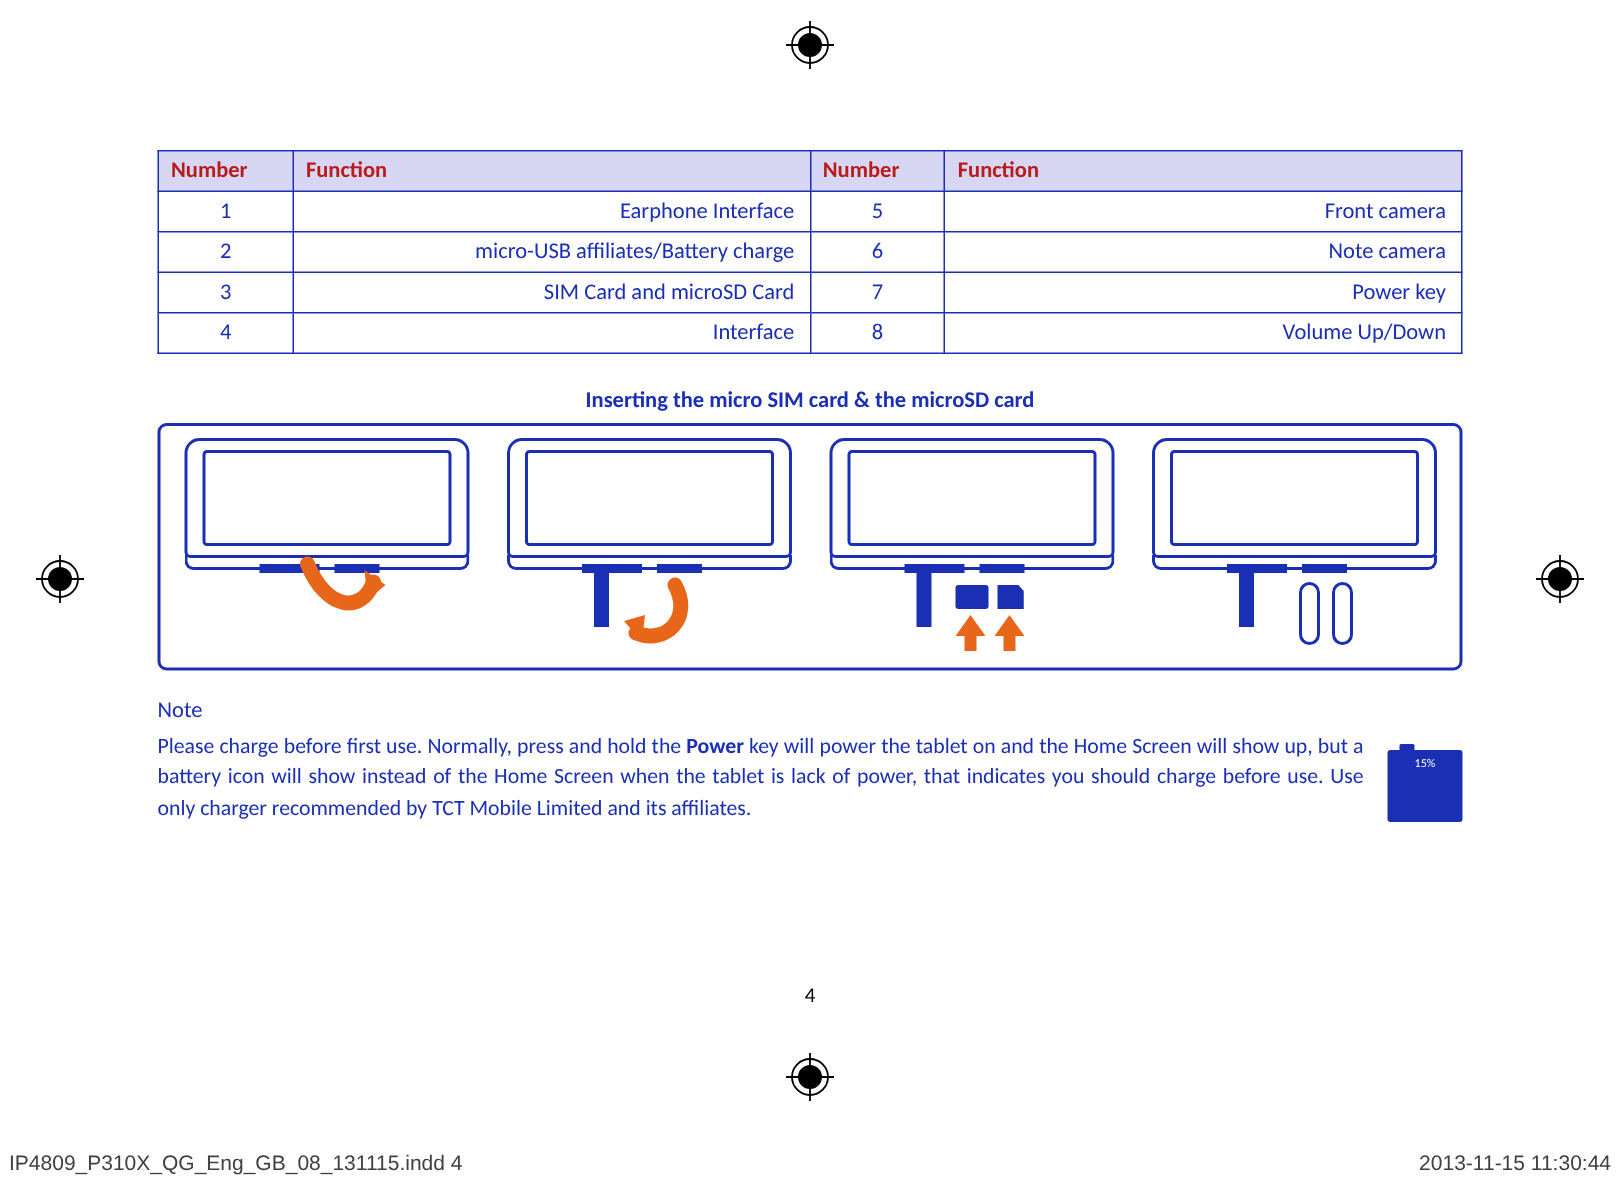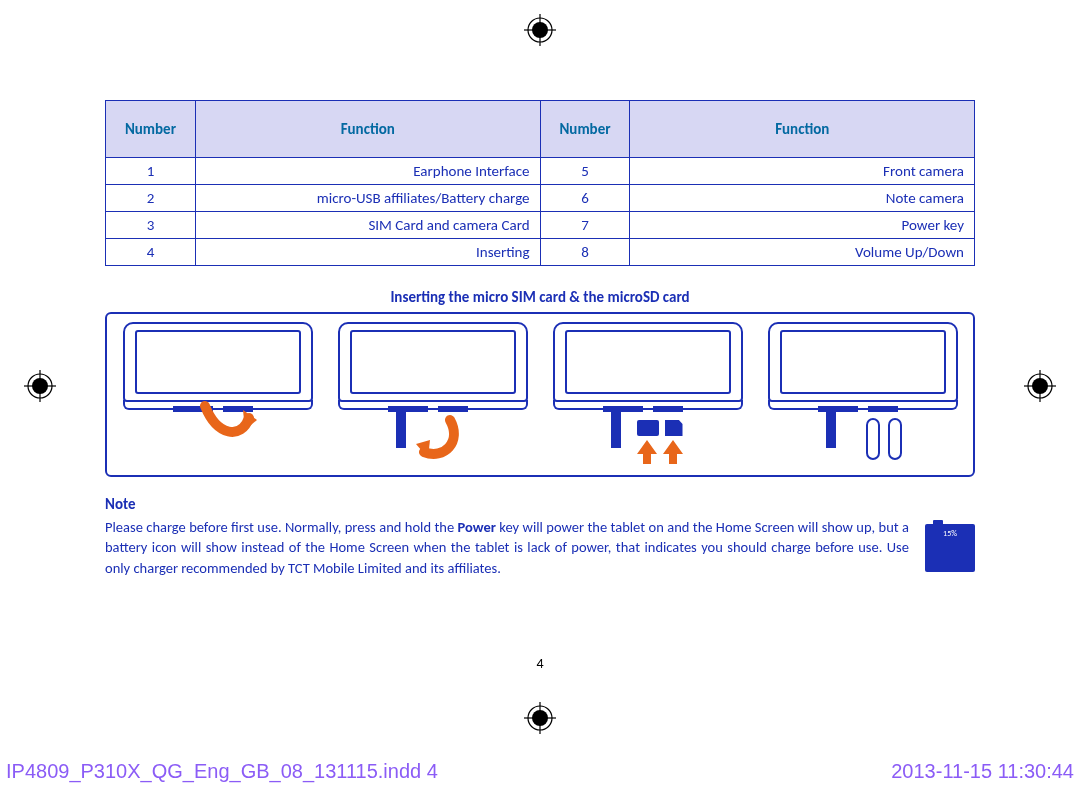"Number" table.parts th { color: #0369a1 -> #b91c1c; padding: 19px 8px -> 4px 8px; text-align: center -> left }
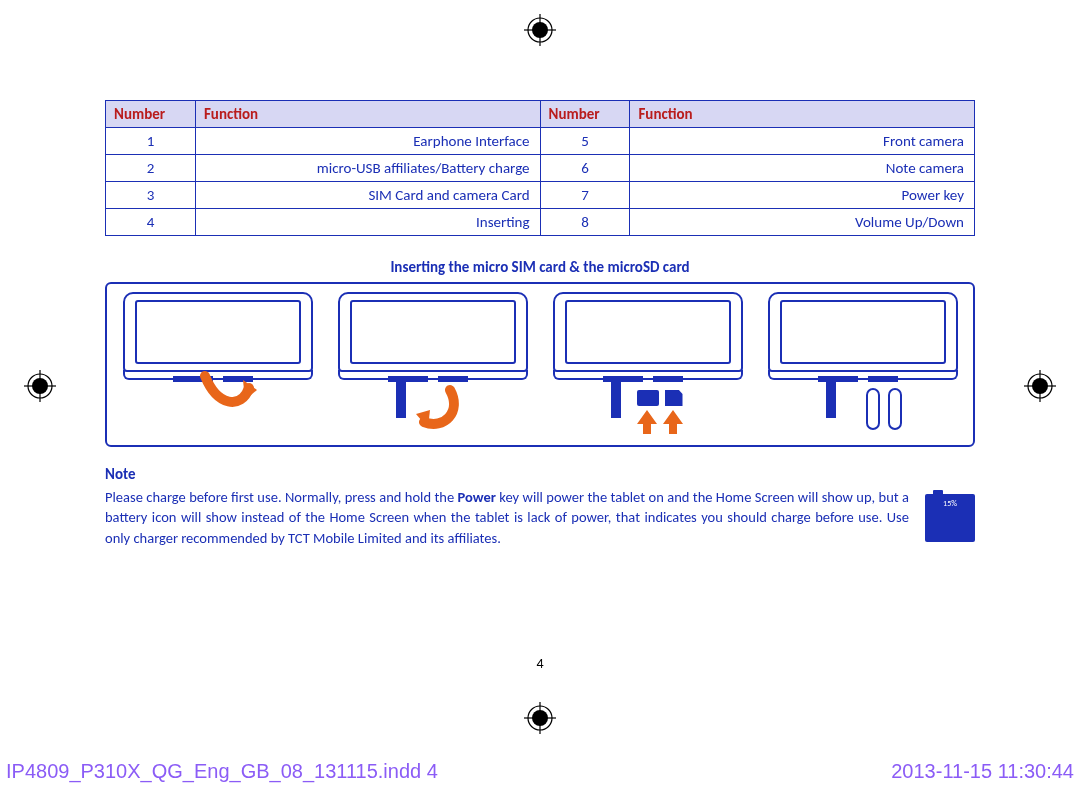"SIM Card and camera Card" td.func { text: camera -> microSD }
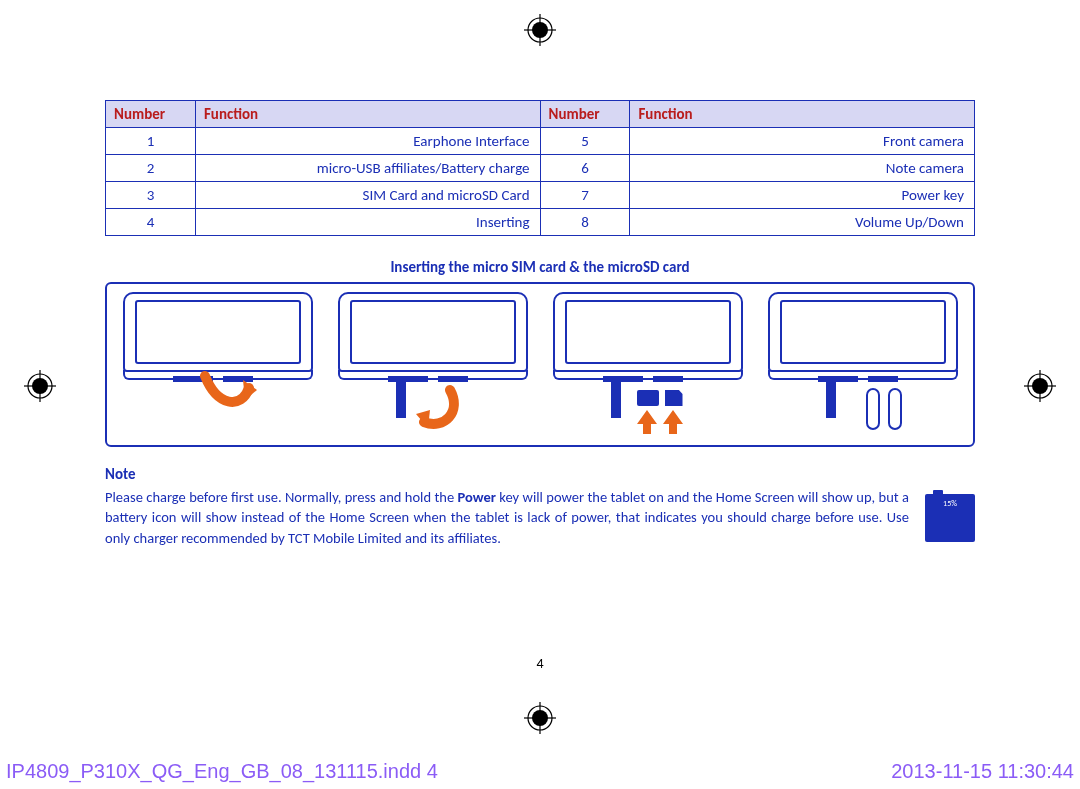"Inserting" td.func { text: Inserting -> Interface }
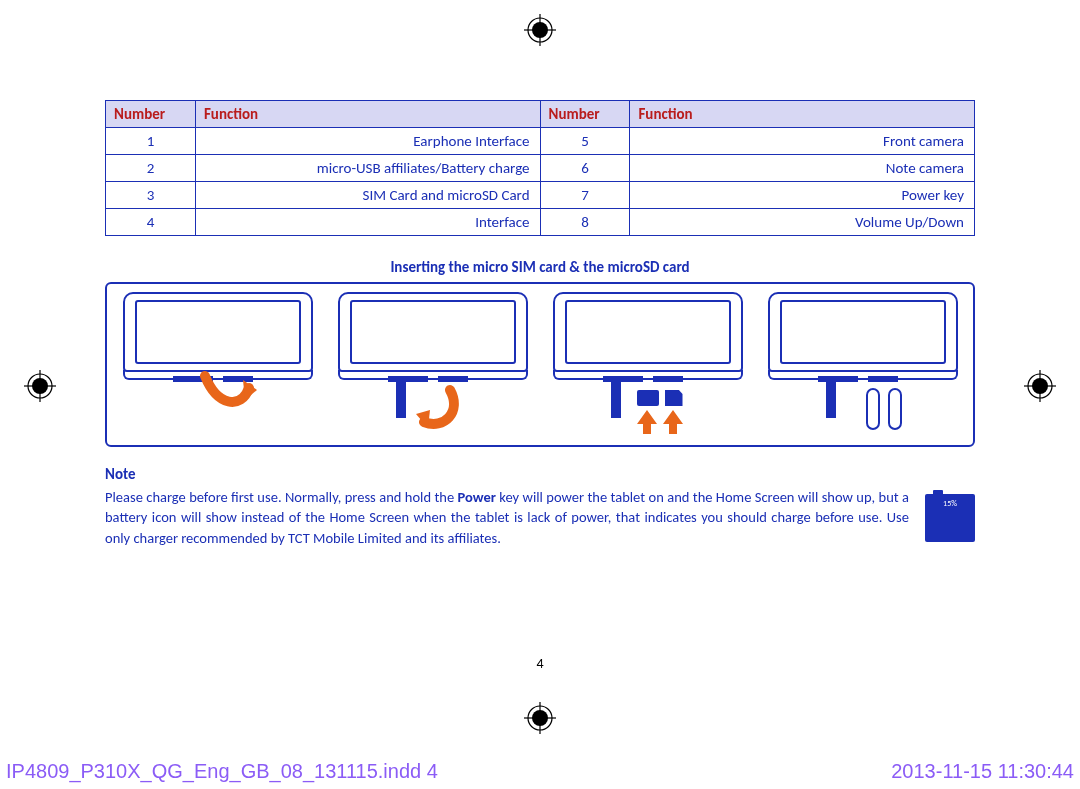"Note" .note-title { font-weight: bold -> normal }
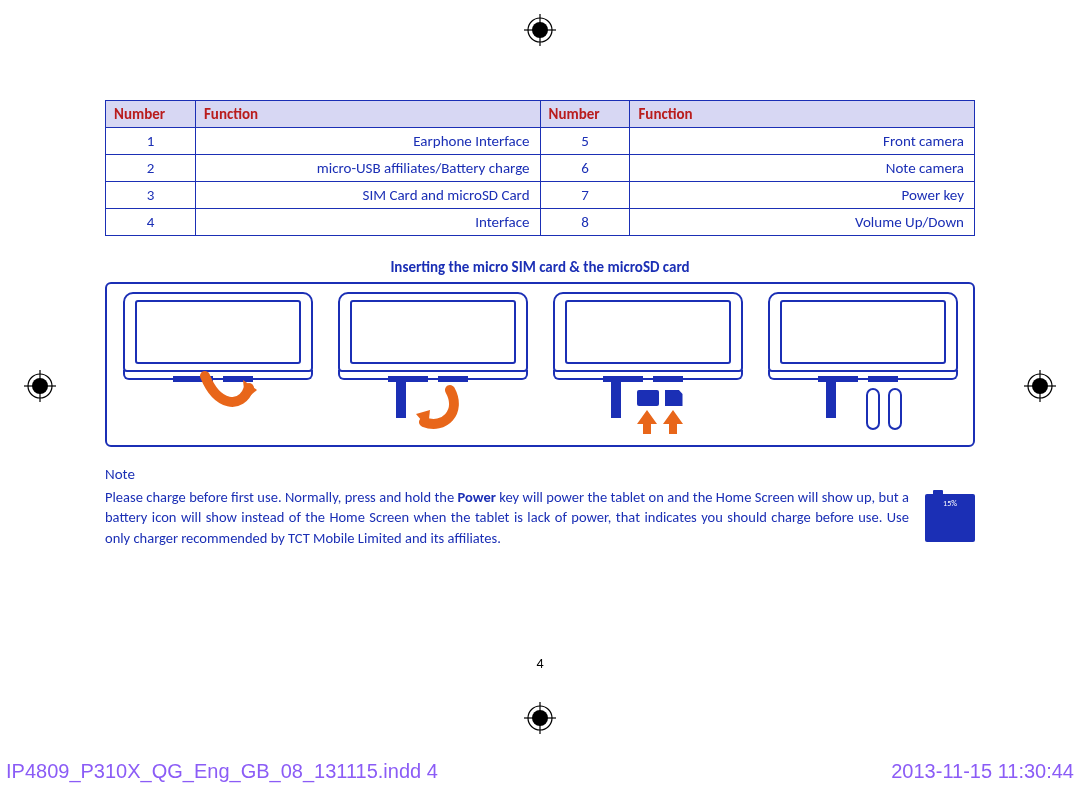"Please charge before first use." .note-body-wrap { align-items: center -> flex-end }
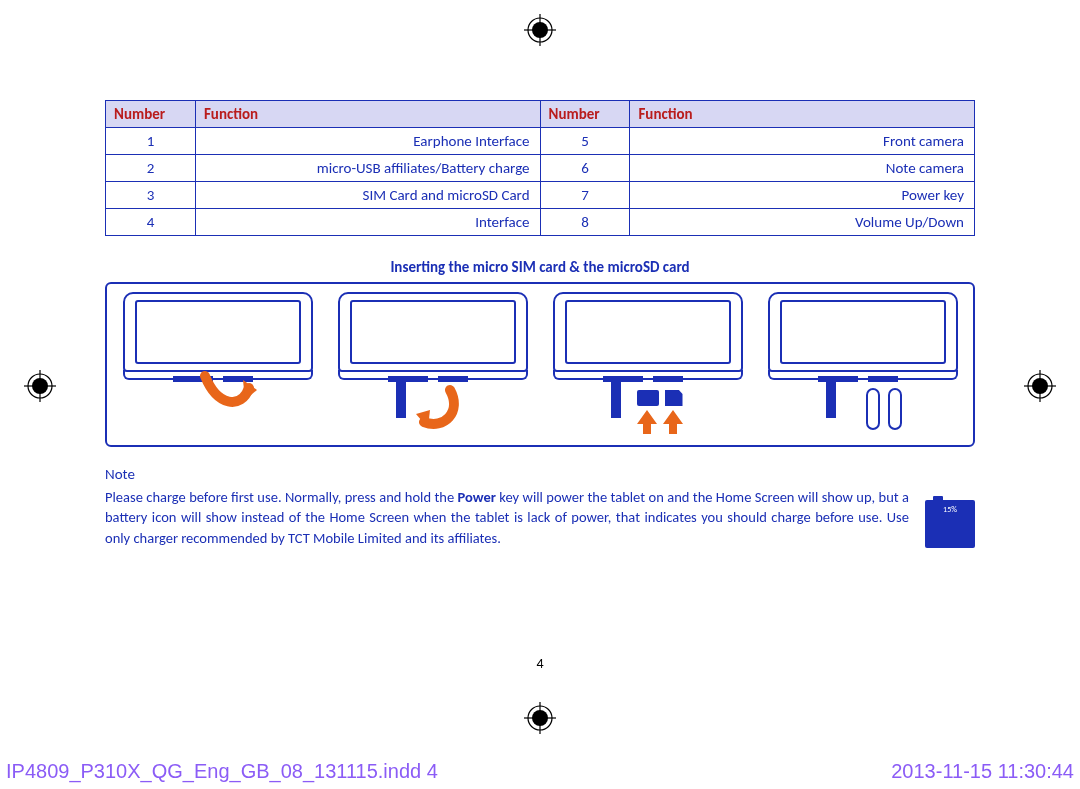"IP4809_P310X_QG_Eng_GB_08_131115.indd 4" .footer { color: #8b5cf6 -> #404040; font-size: 20px -> 14px }
